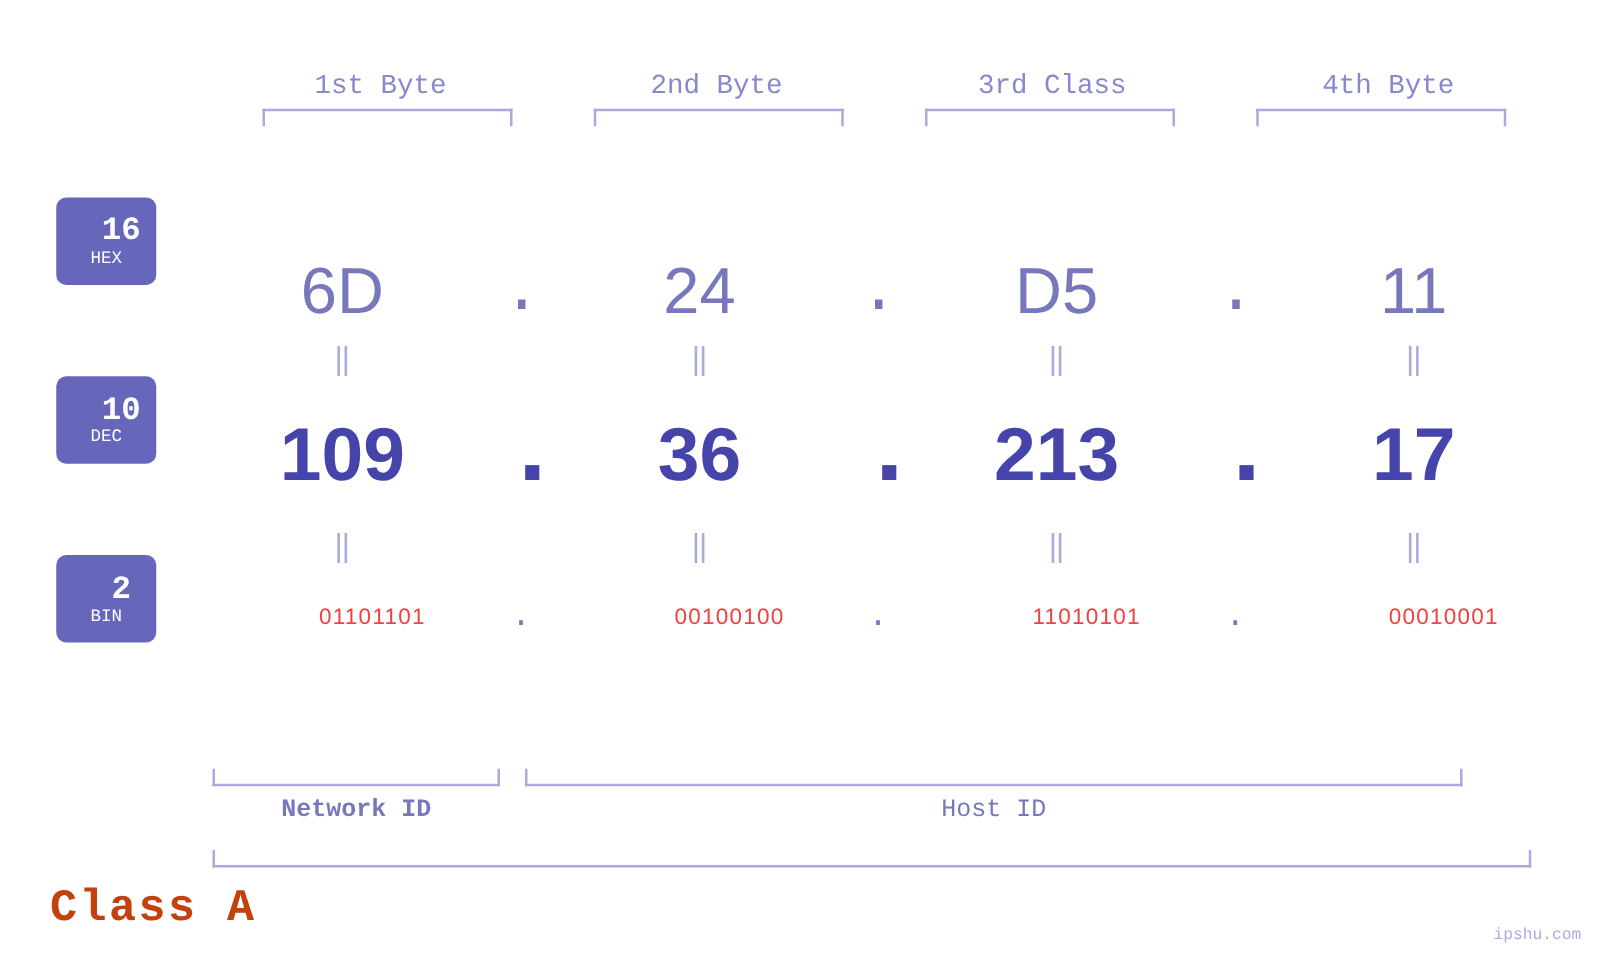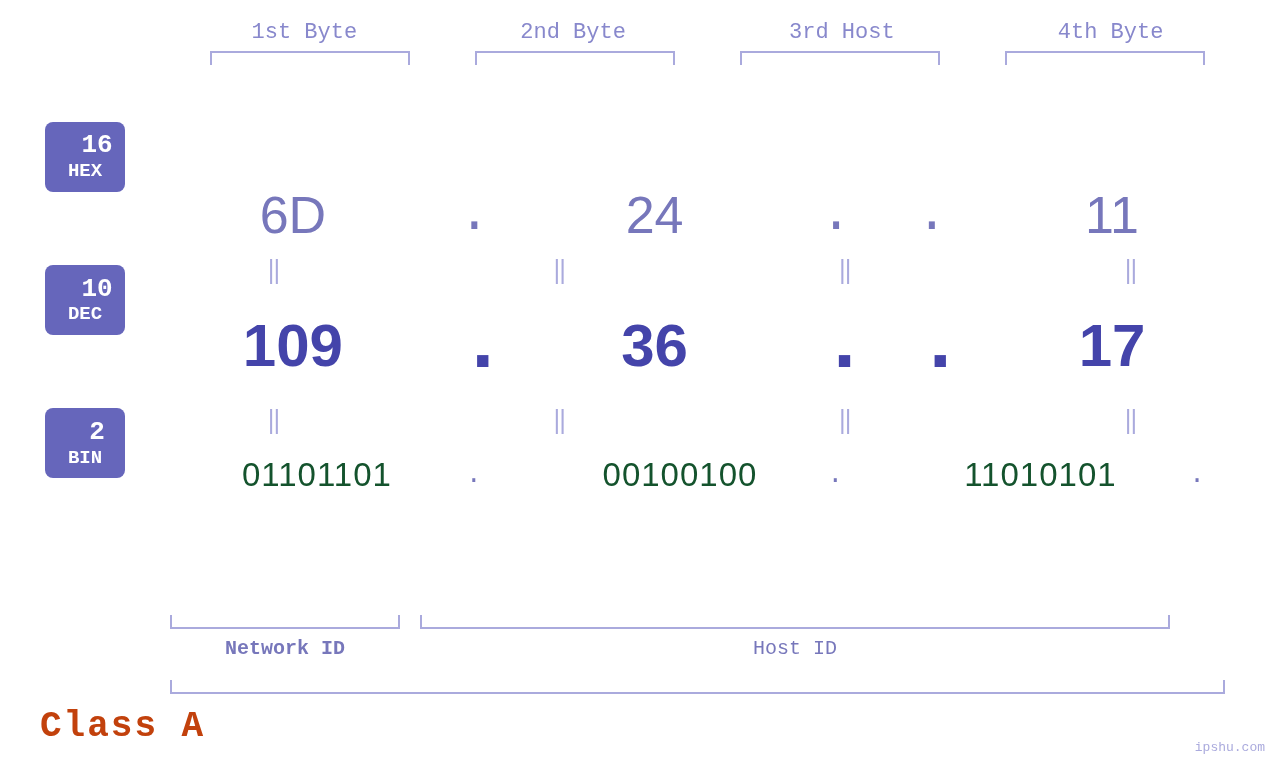"1st Byte" .byte-label { margin-top: none -> 36px }
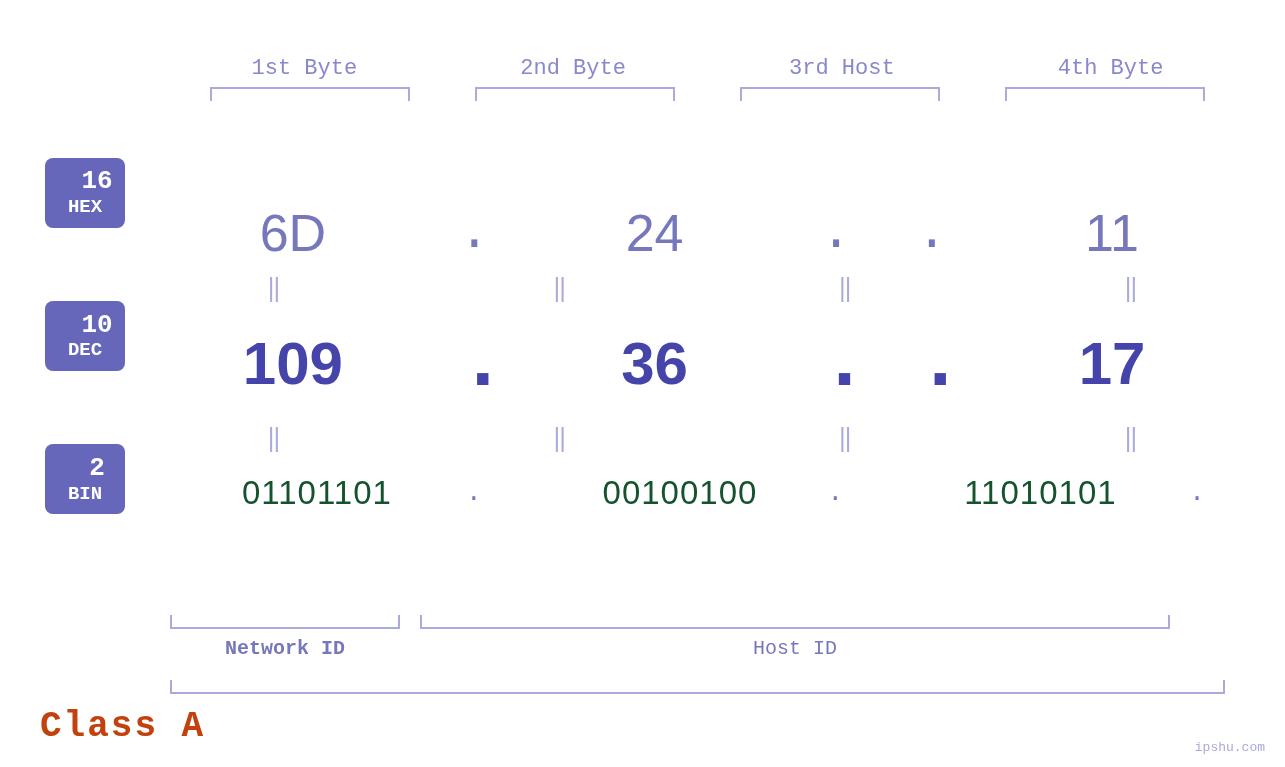"3rd Host" div.byte-label { text: Host -> Class }
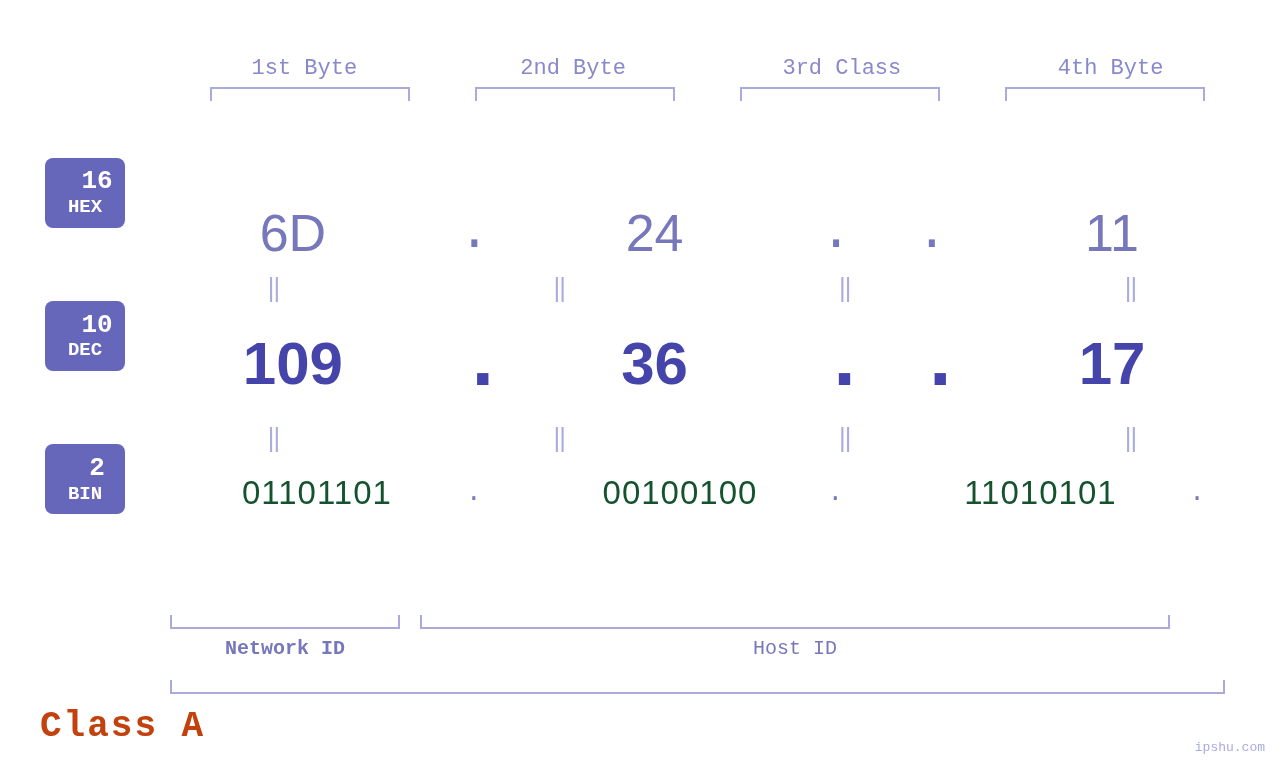"HEX" .badge-label { font-size: 19px -> 14px; font-weight: bold -> normal }
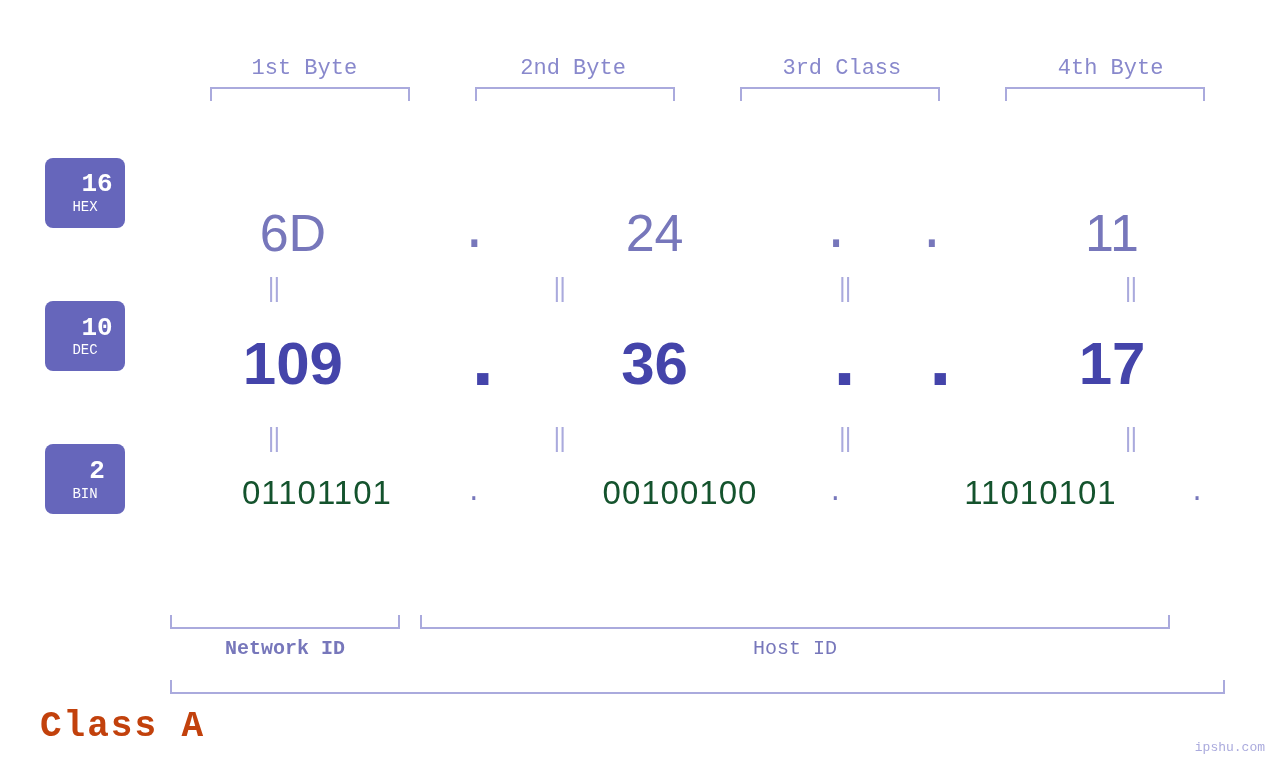"D5" div.cell { html: none -> <div> <span>D5</span> </div> }
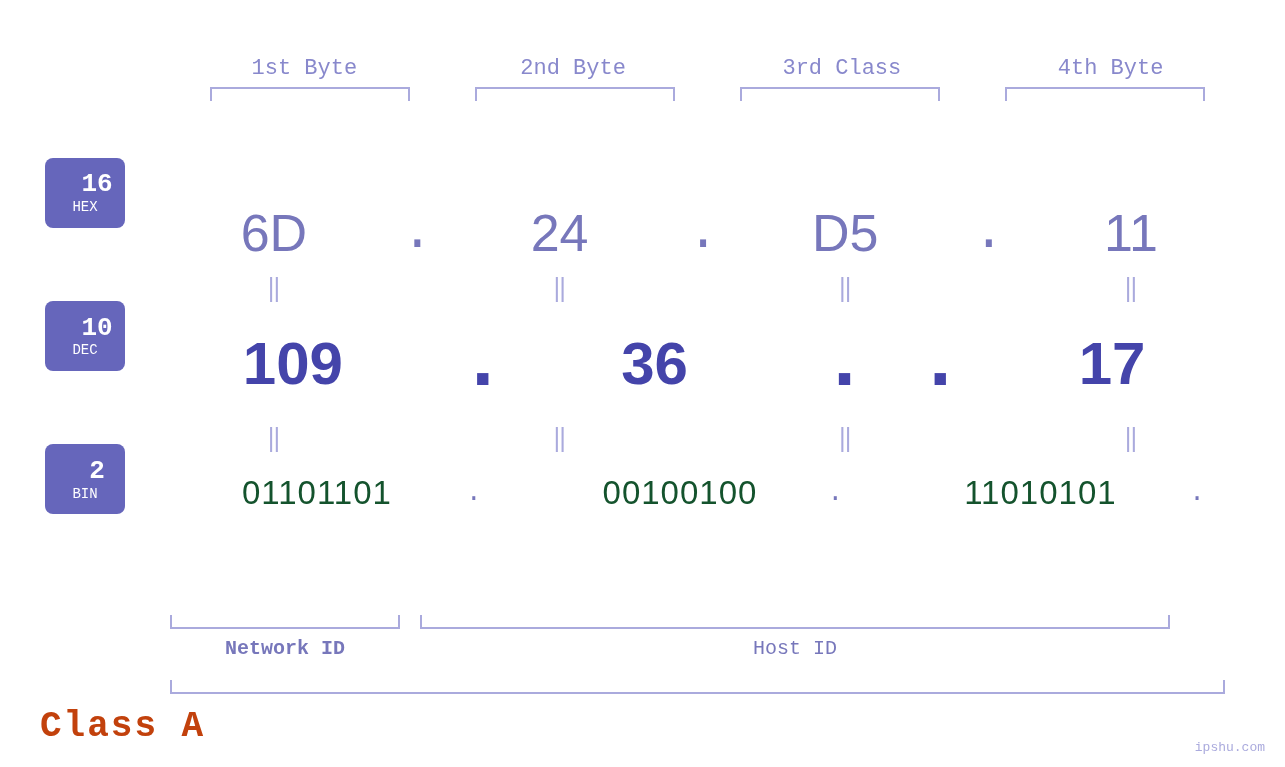"213" div.cell { html: none -> <div> <span>213</span> </div> }
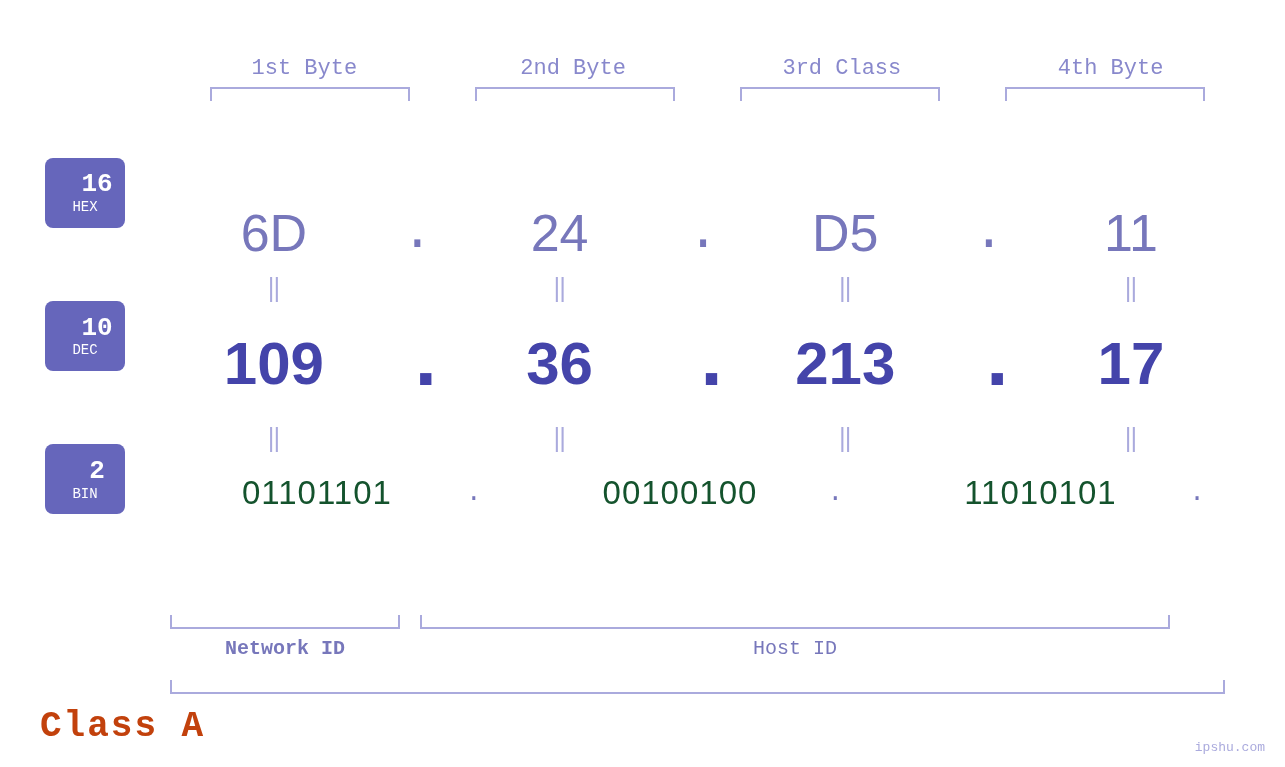"01101101" .bin-val { color: #14532d -> #ef4444; font-size: 33px -> 18px }
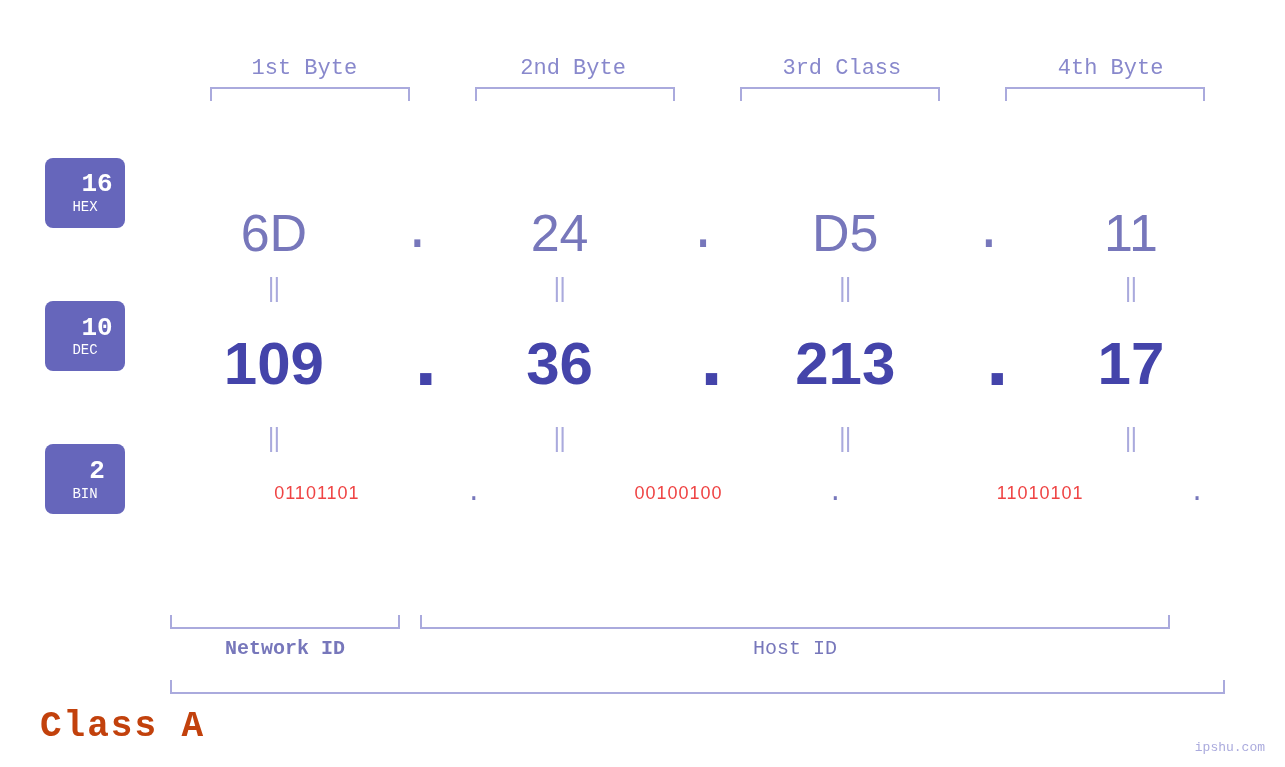"00010001" div.cell { html: none -> <div> <span>00010001</span> </div> }
